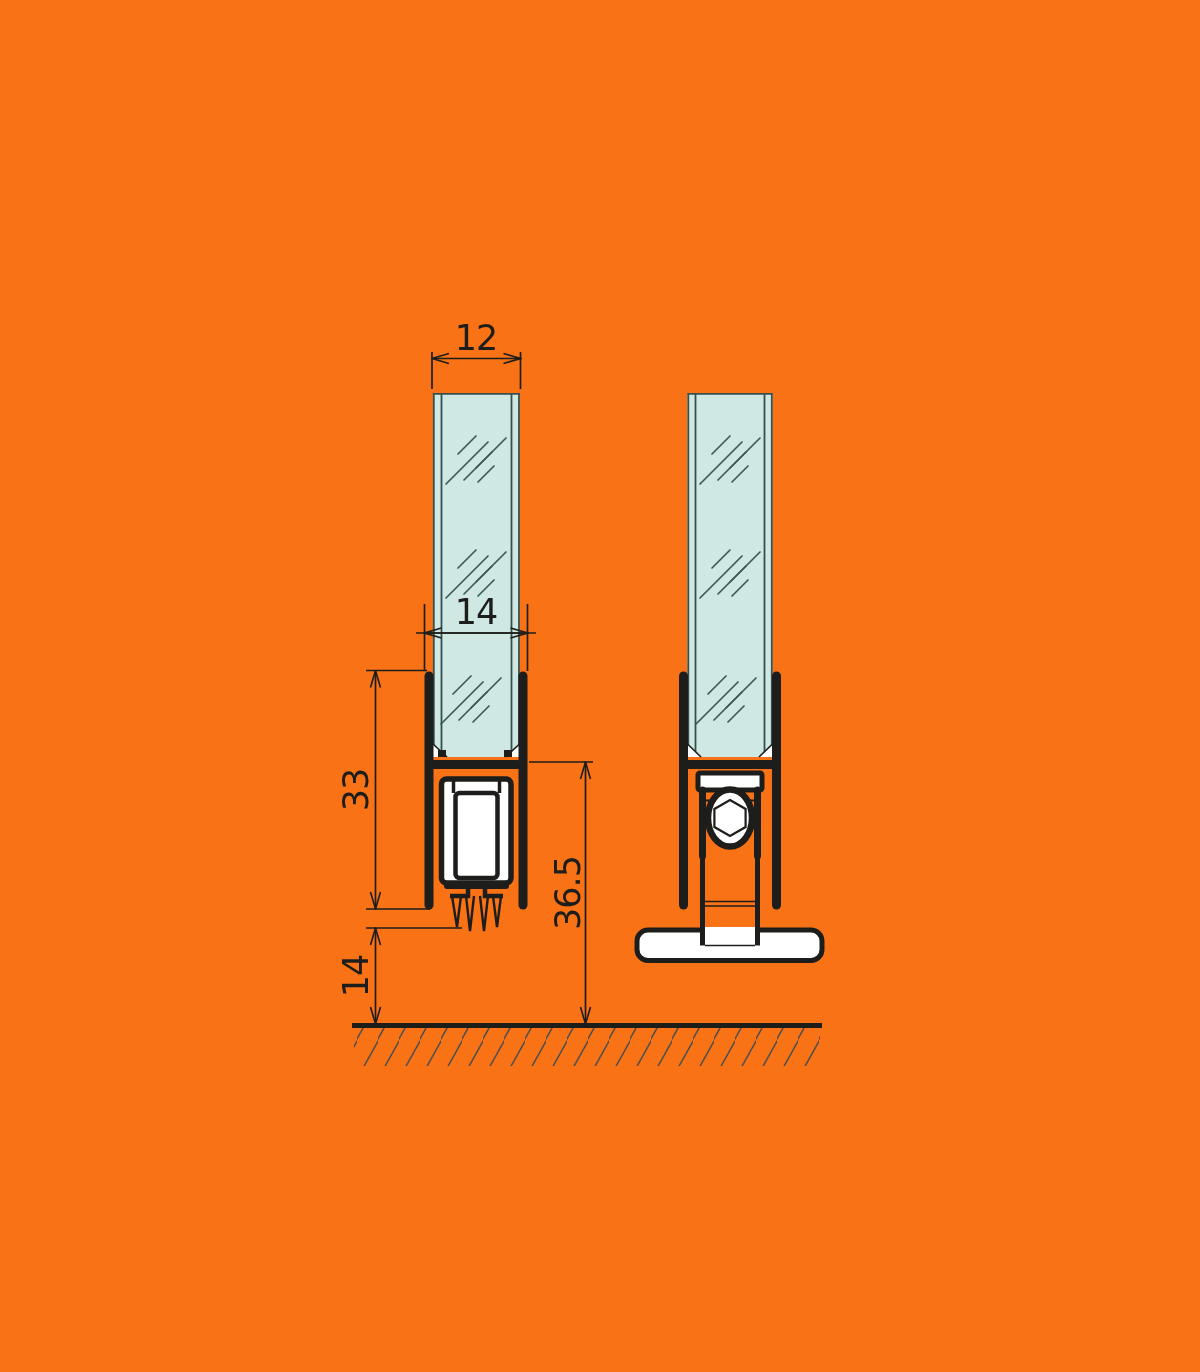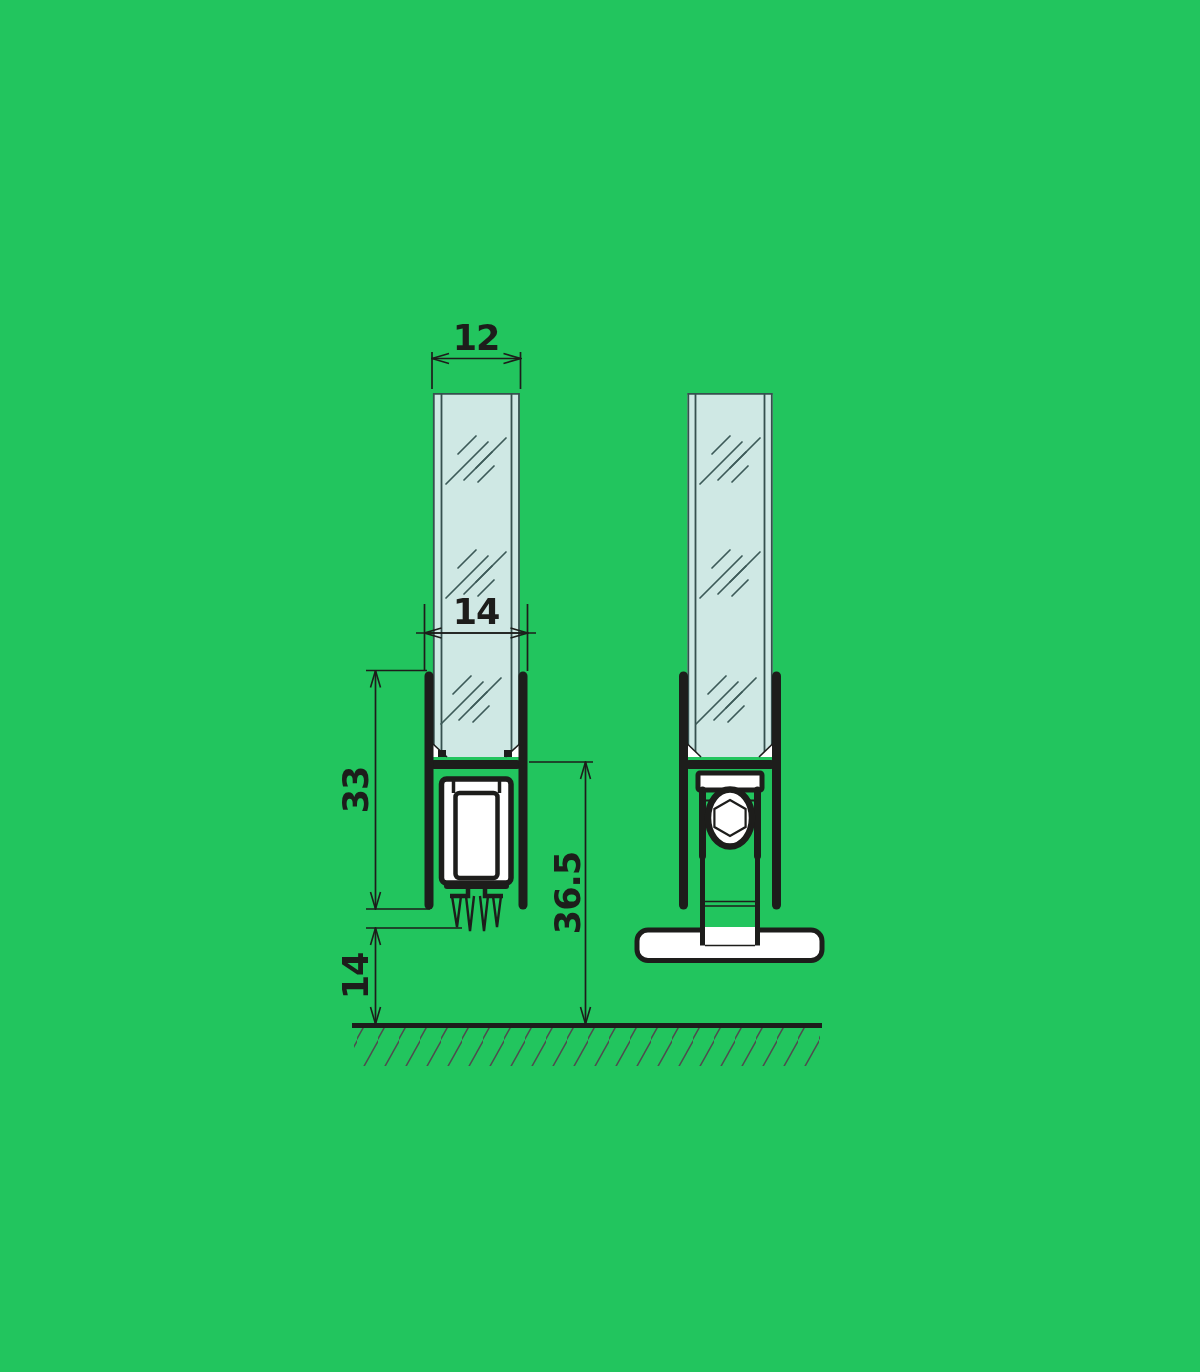"12" .stage { background: #22c55e -> #f97316; font-weight: bold -> none }
